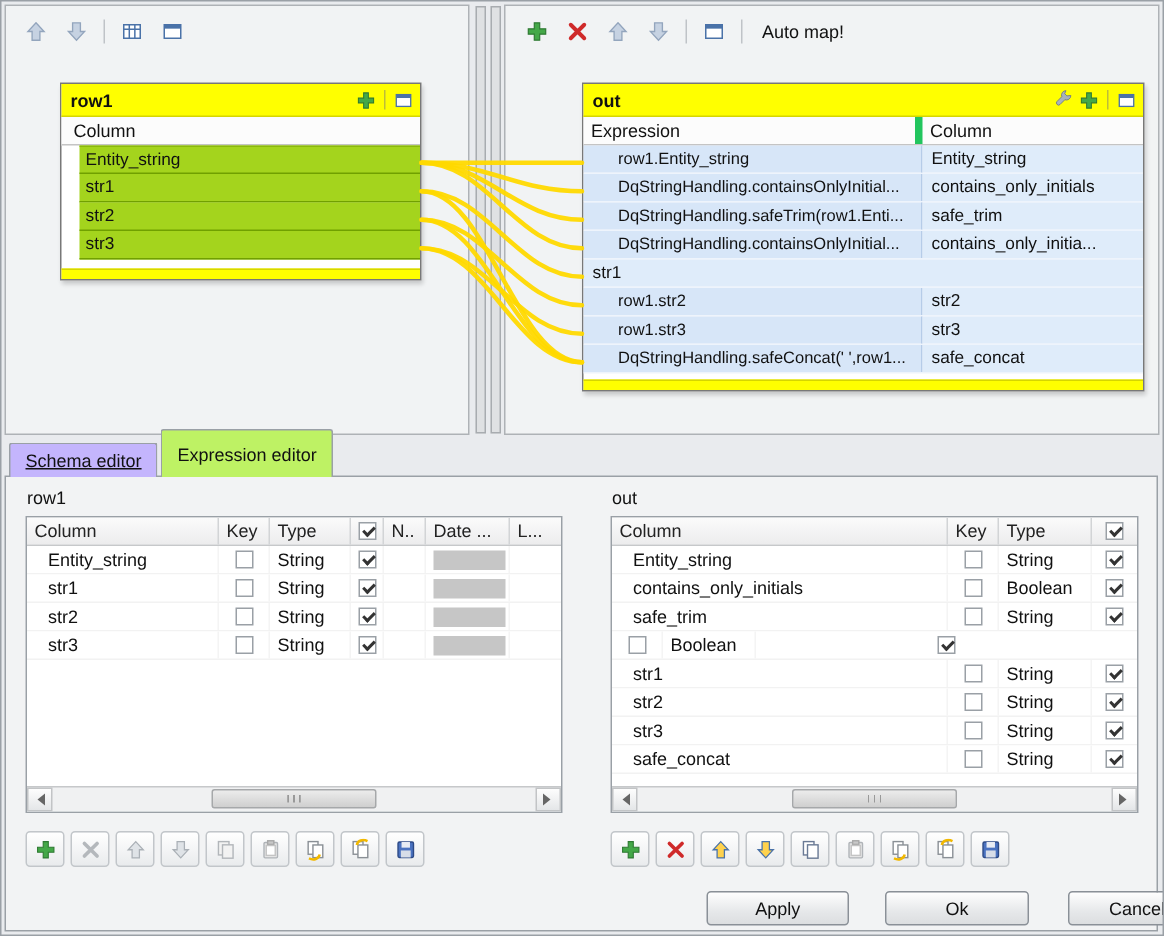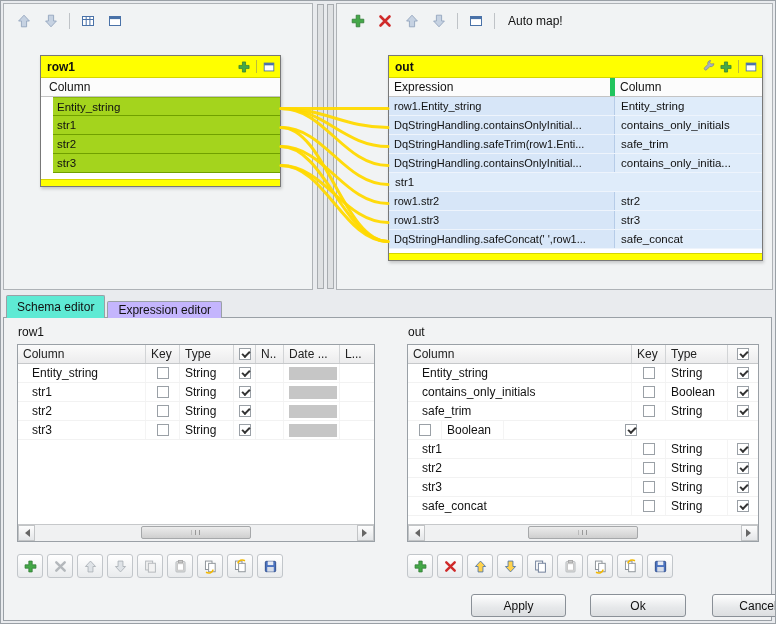"row1.Entity_string" .b-exp { padding-left: 5px -> 23px }
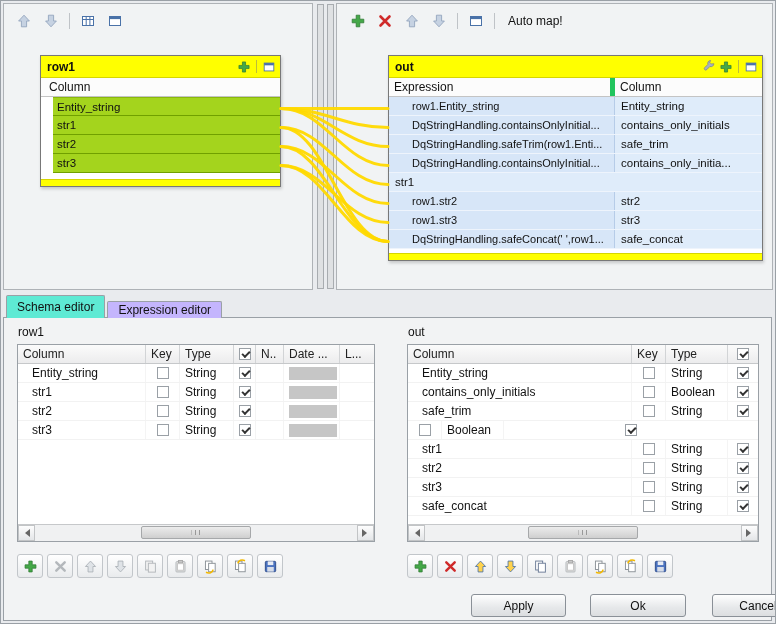"Schema editor" .tab.active { background: #5eead4 -> #c4b5fd; text-decoration: none -> underline }
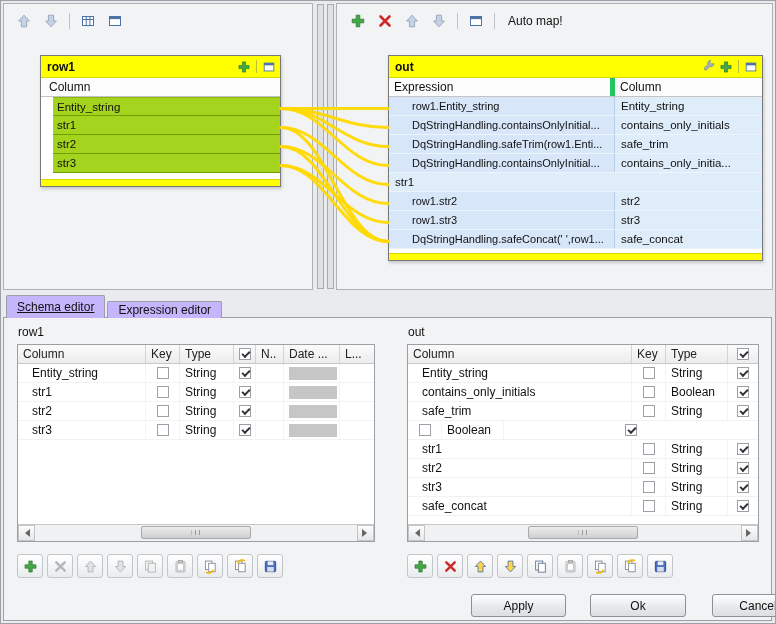"Expression editor" .tab { background: #c4b5fd -> #bef264; height: 17px -> 32px }
